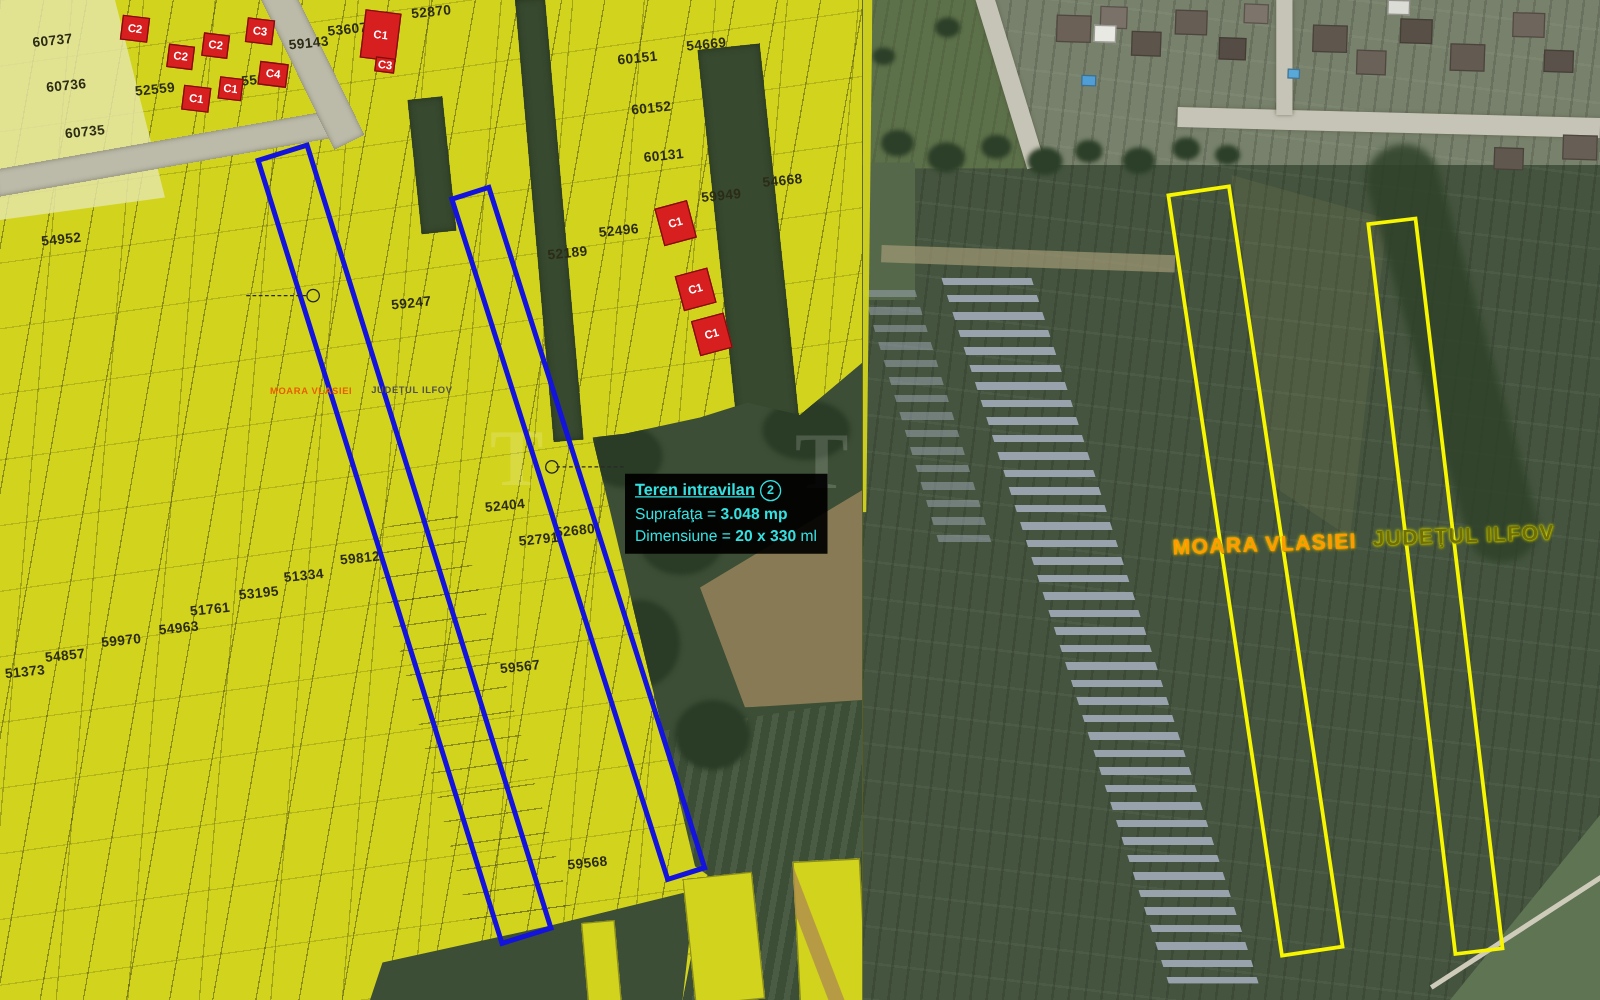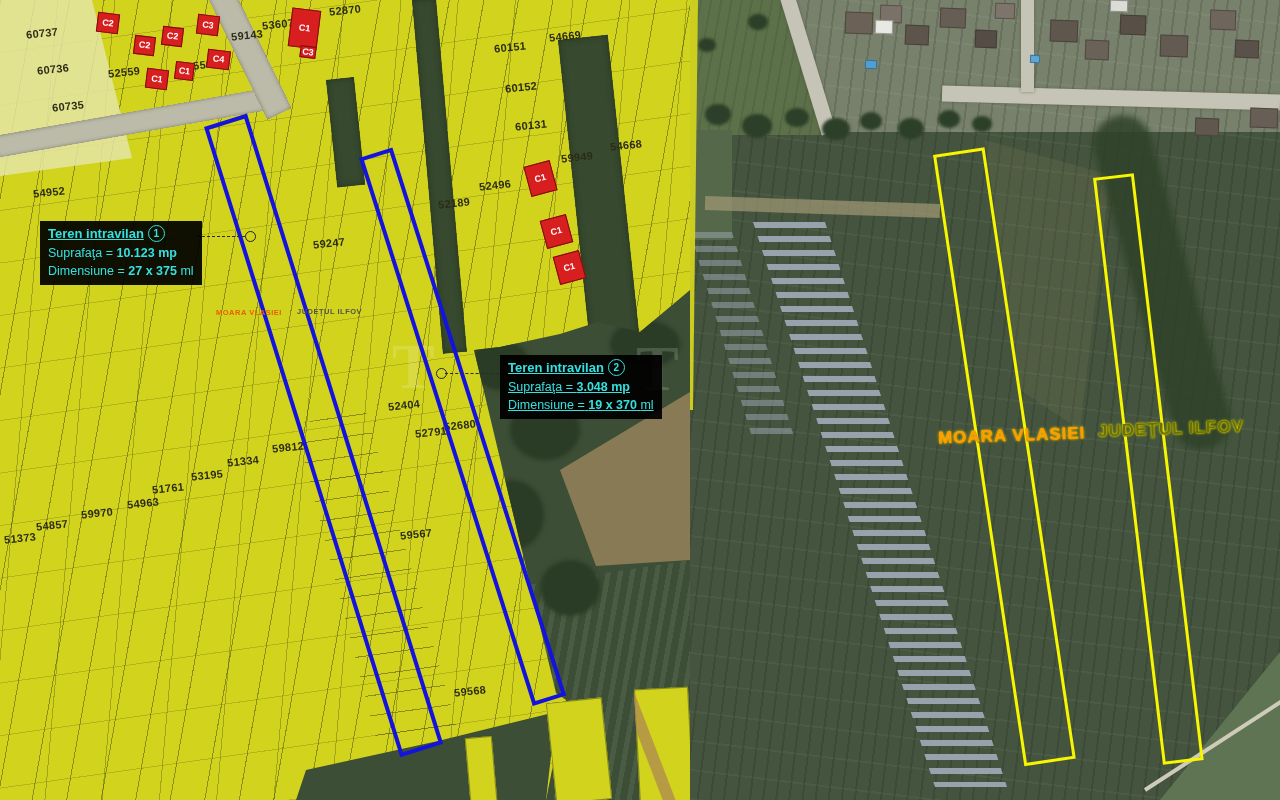"Teren intravilan 1" div.anno { html: <div> <div><span>Teren intravilan</span><span>1</span></div> <div><span>Suprafaţa =</span> <b>10.123 mp</b></div> <div><span>Dimensiune =</span> <b>27 x 375</b> <span>ml</span></div> </div> -> none }
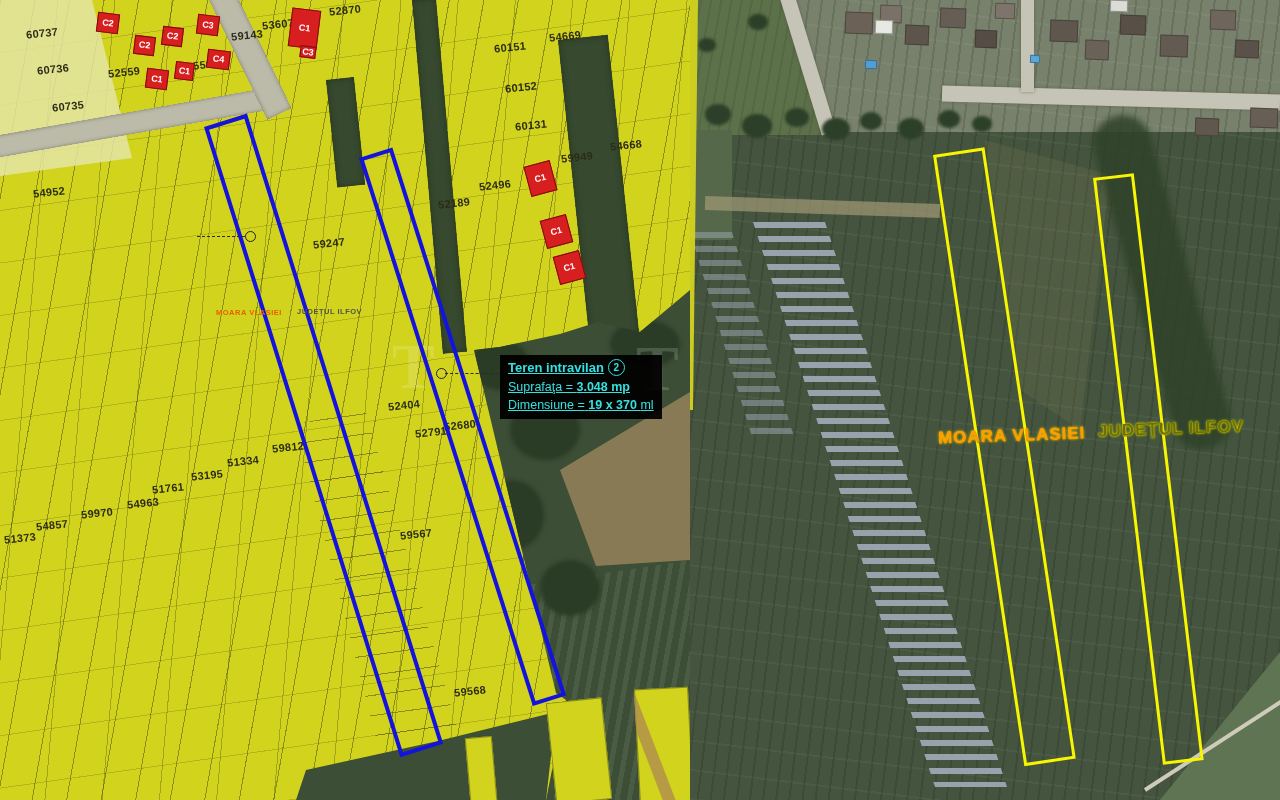"Teren intravilan 2" div.anno { text-decoration: underline -> none; top: 355px -> 379px }
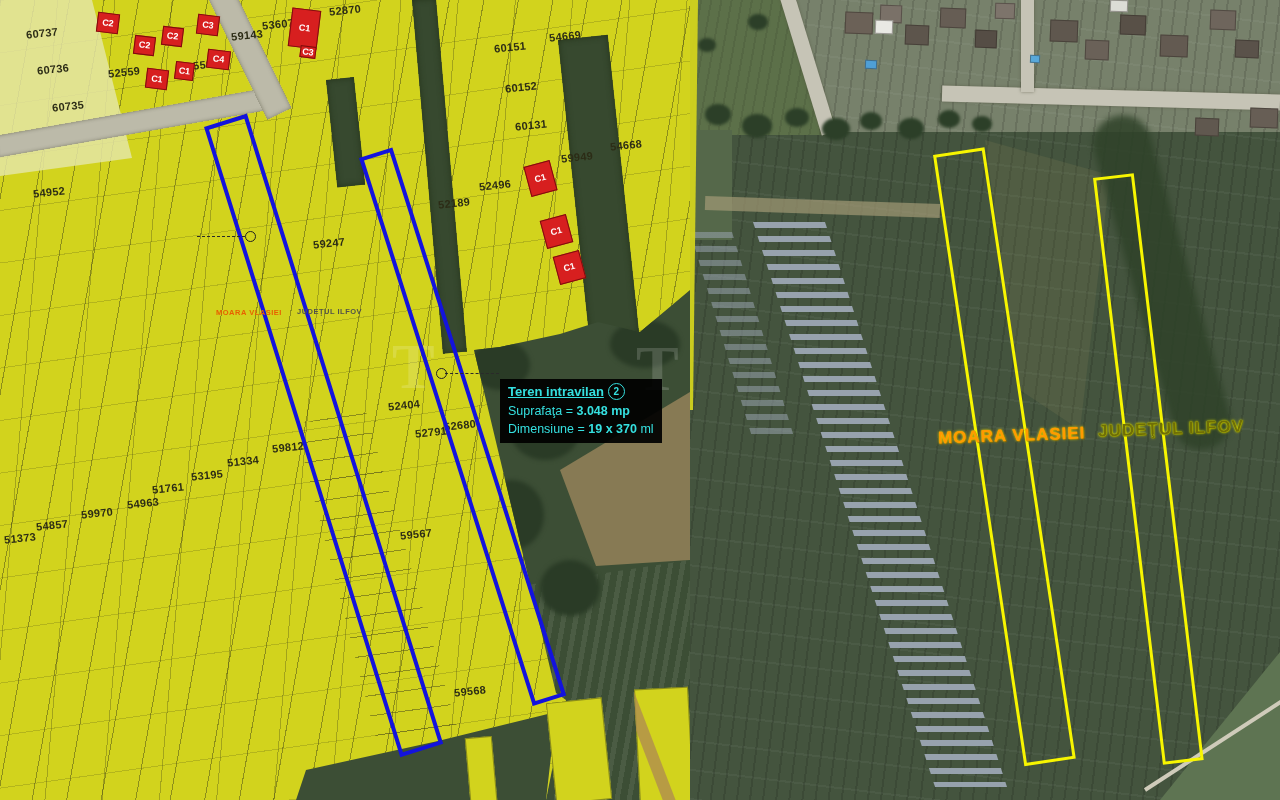"19 x 370" b { text: 19 x 370 -> 20 x 330 }
